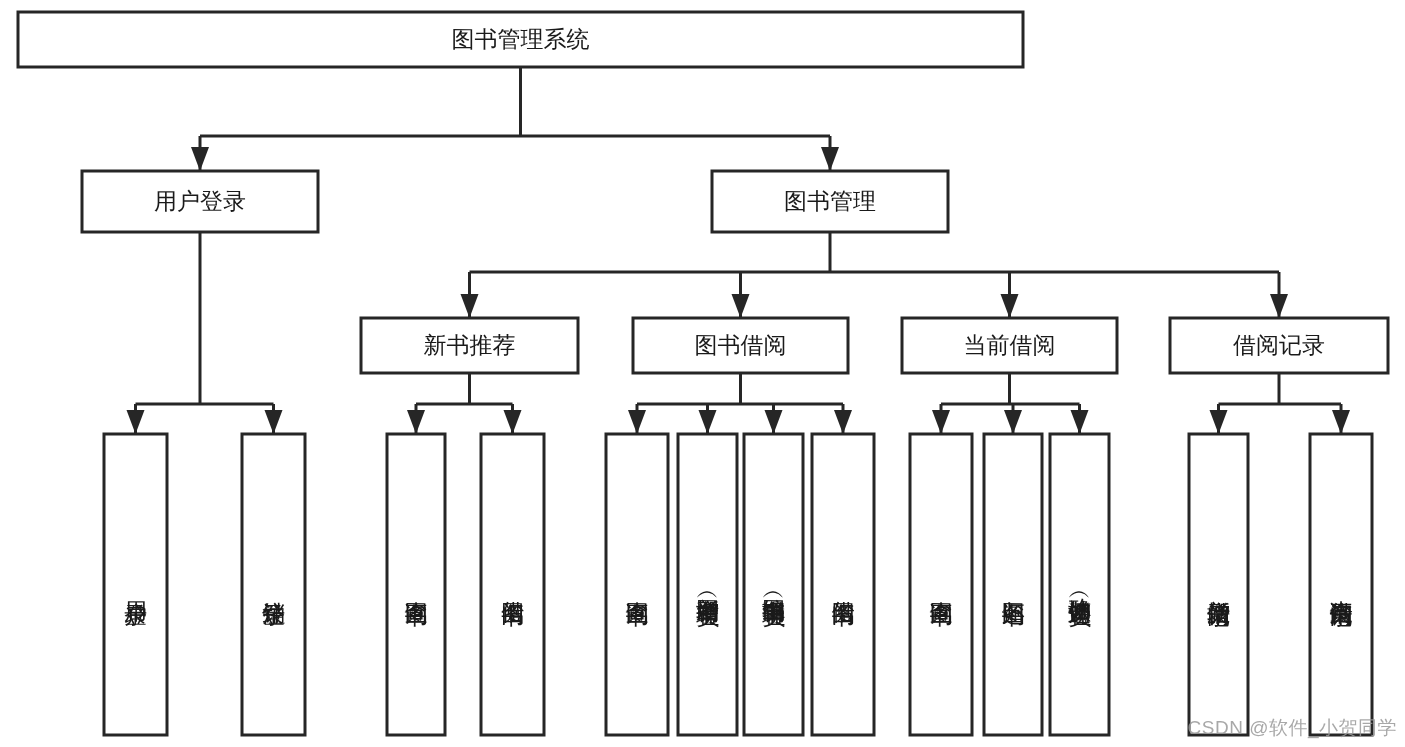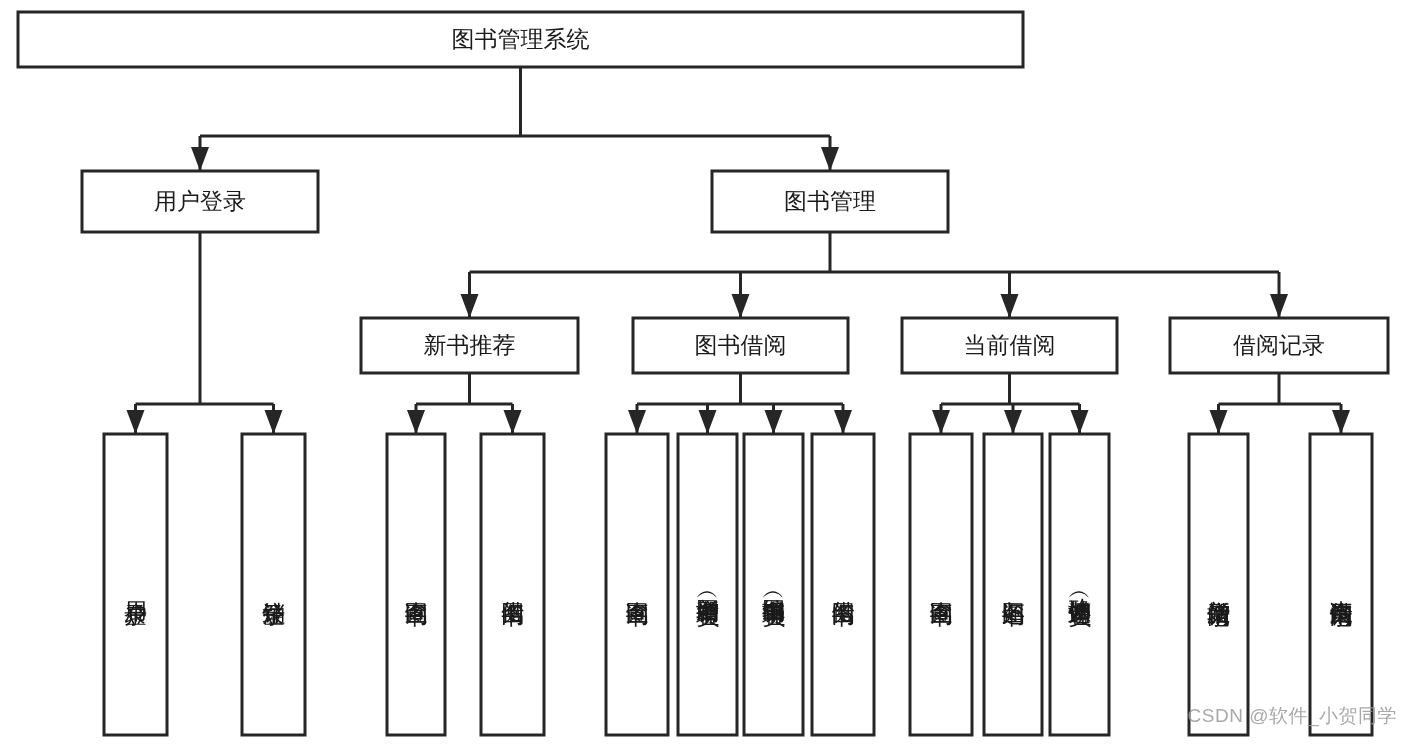"CSDN @软件_小贺同学" .watermark { bottom: 18px -> 6px }
